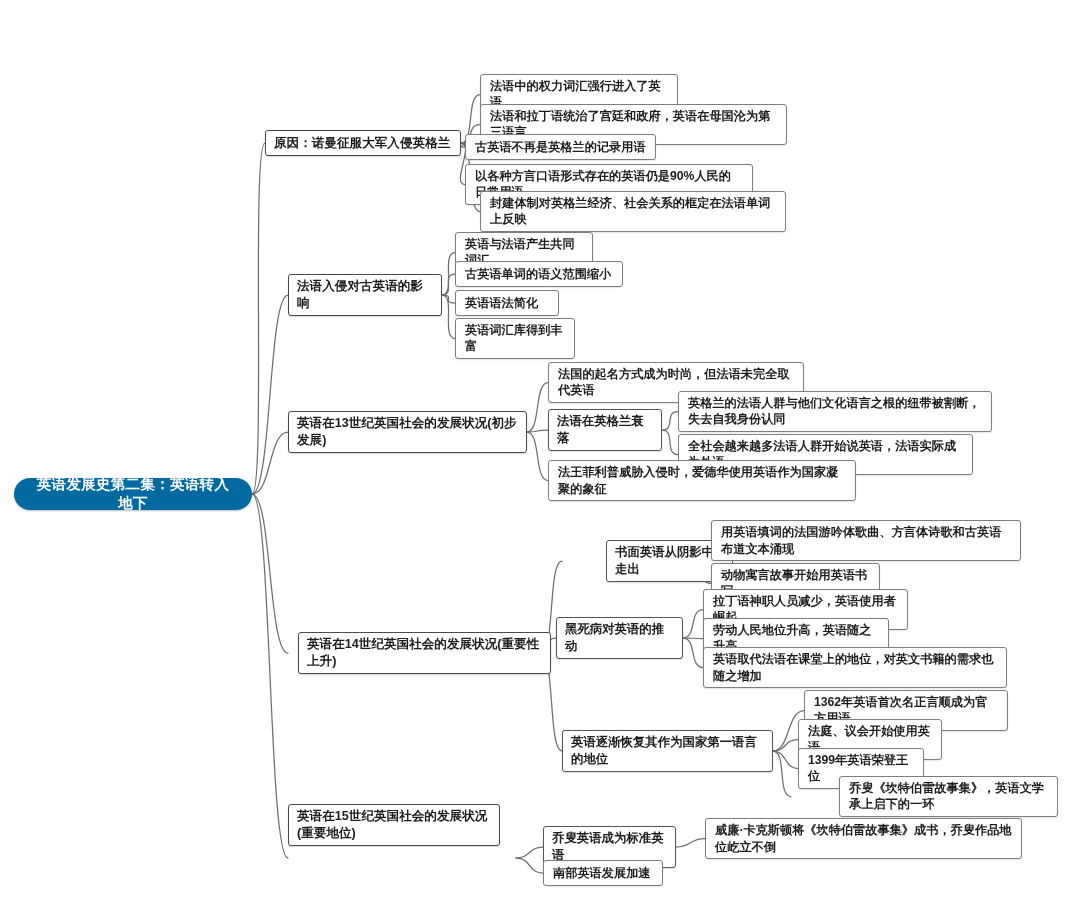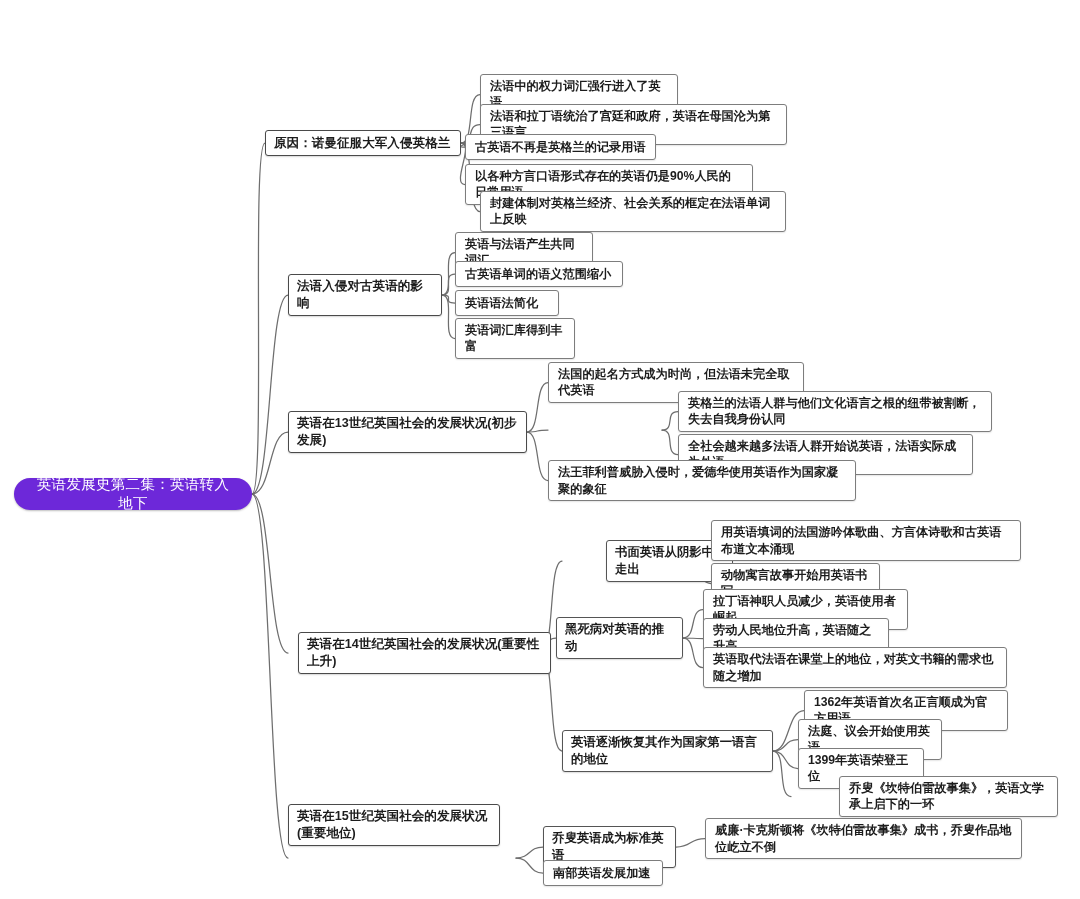"法语在英格兰衰落" div.node { html: none -> <div> <span>法语在英格兰衰落</span> </div> }
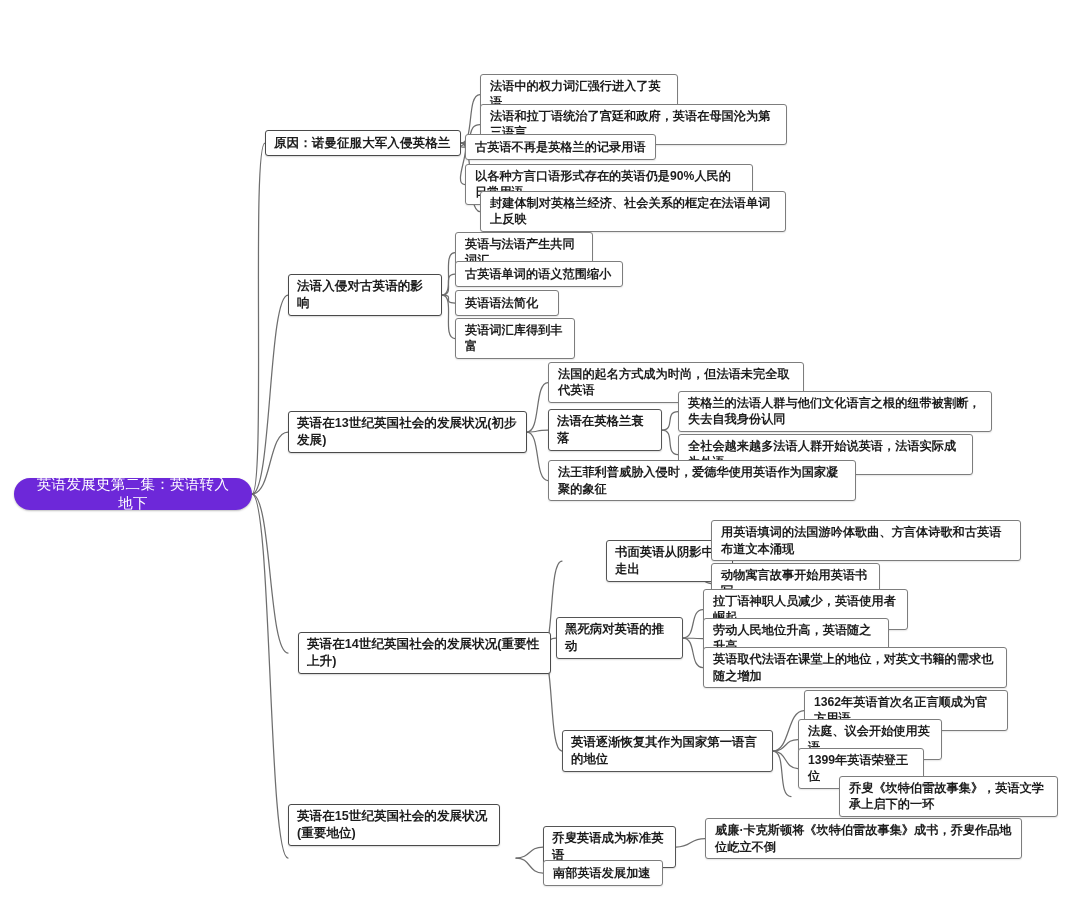"英语发展史第二集：英语转入地下" .node.root { background: #6d28d9 -> #0369a1; font-weight: normal -> bold }
